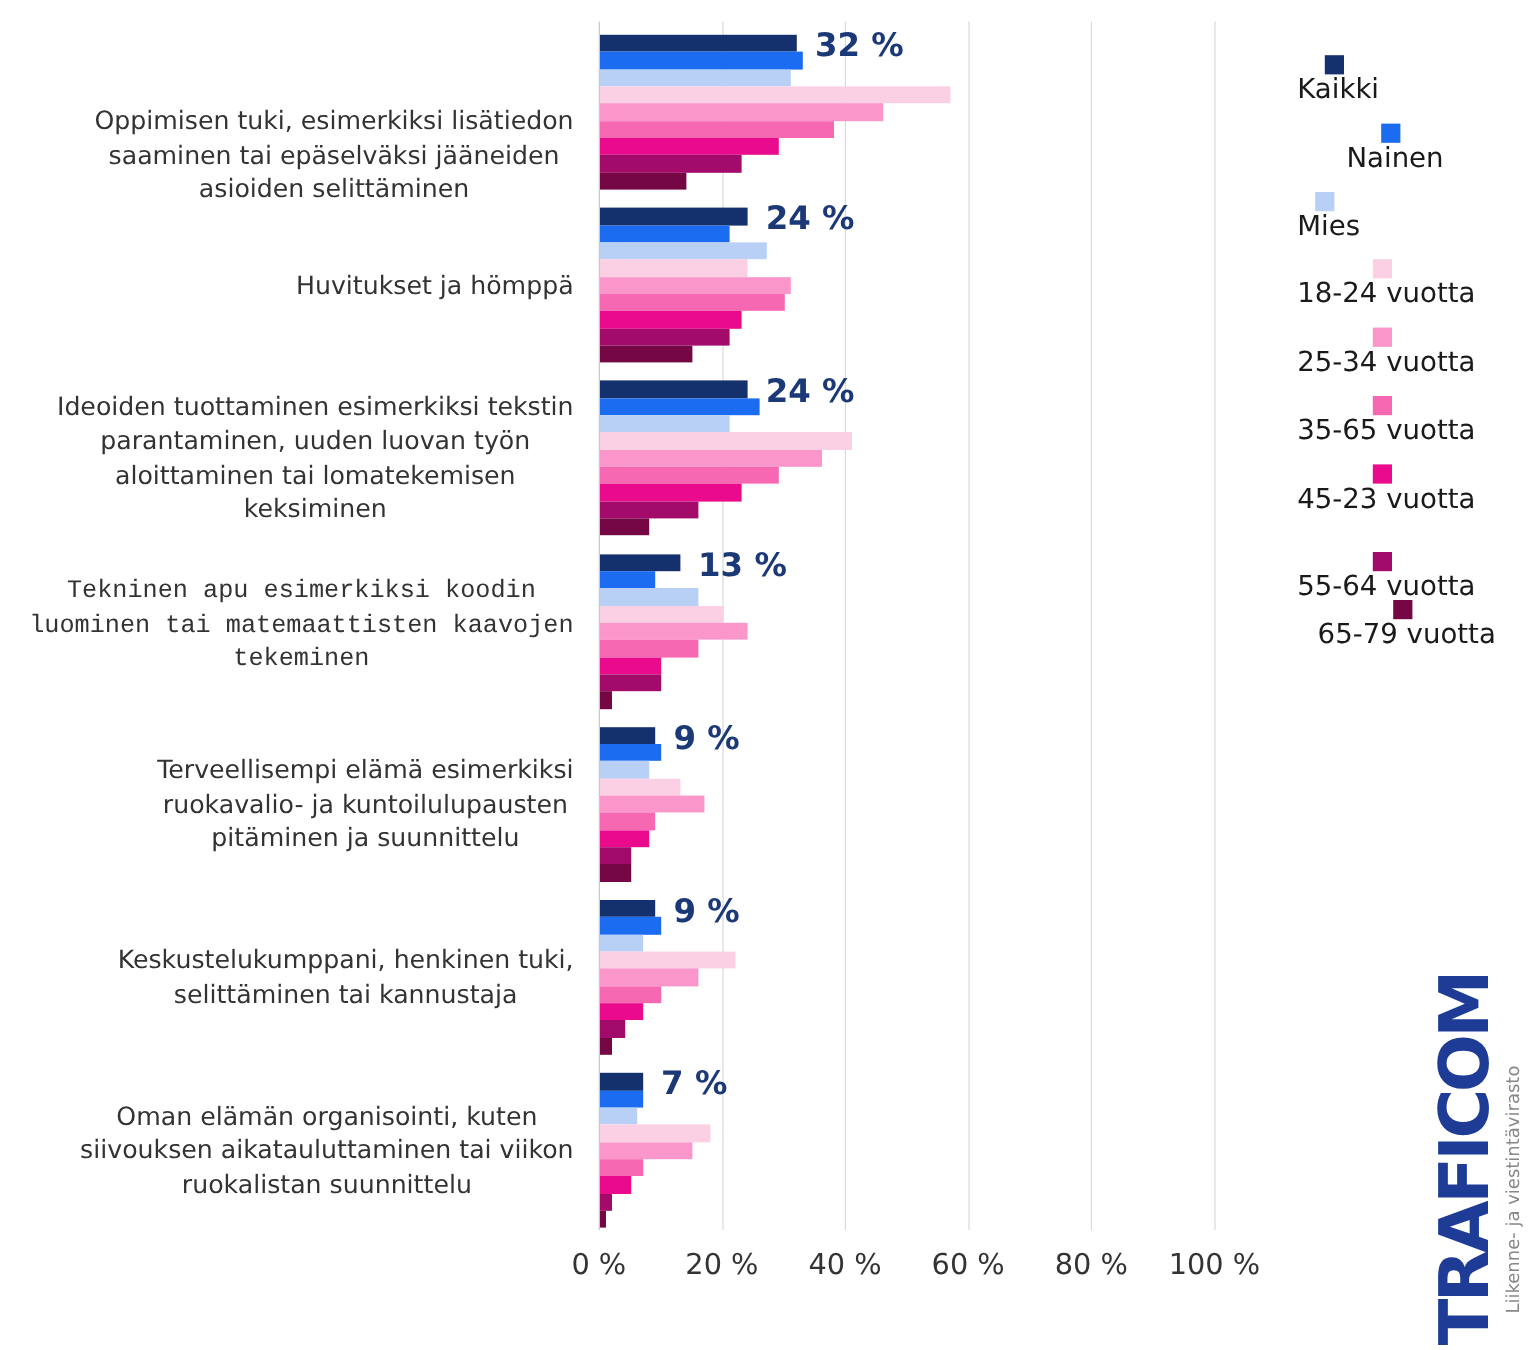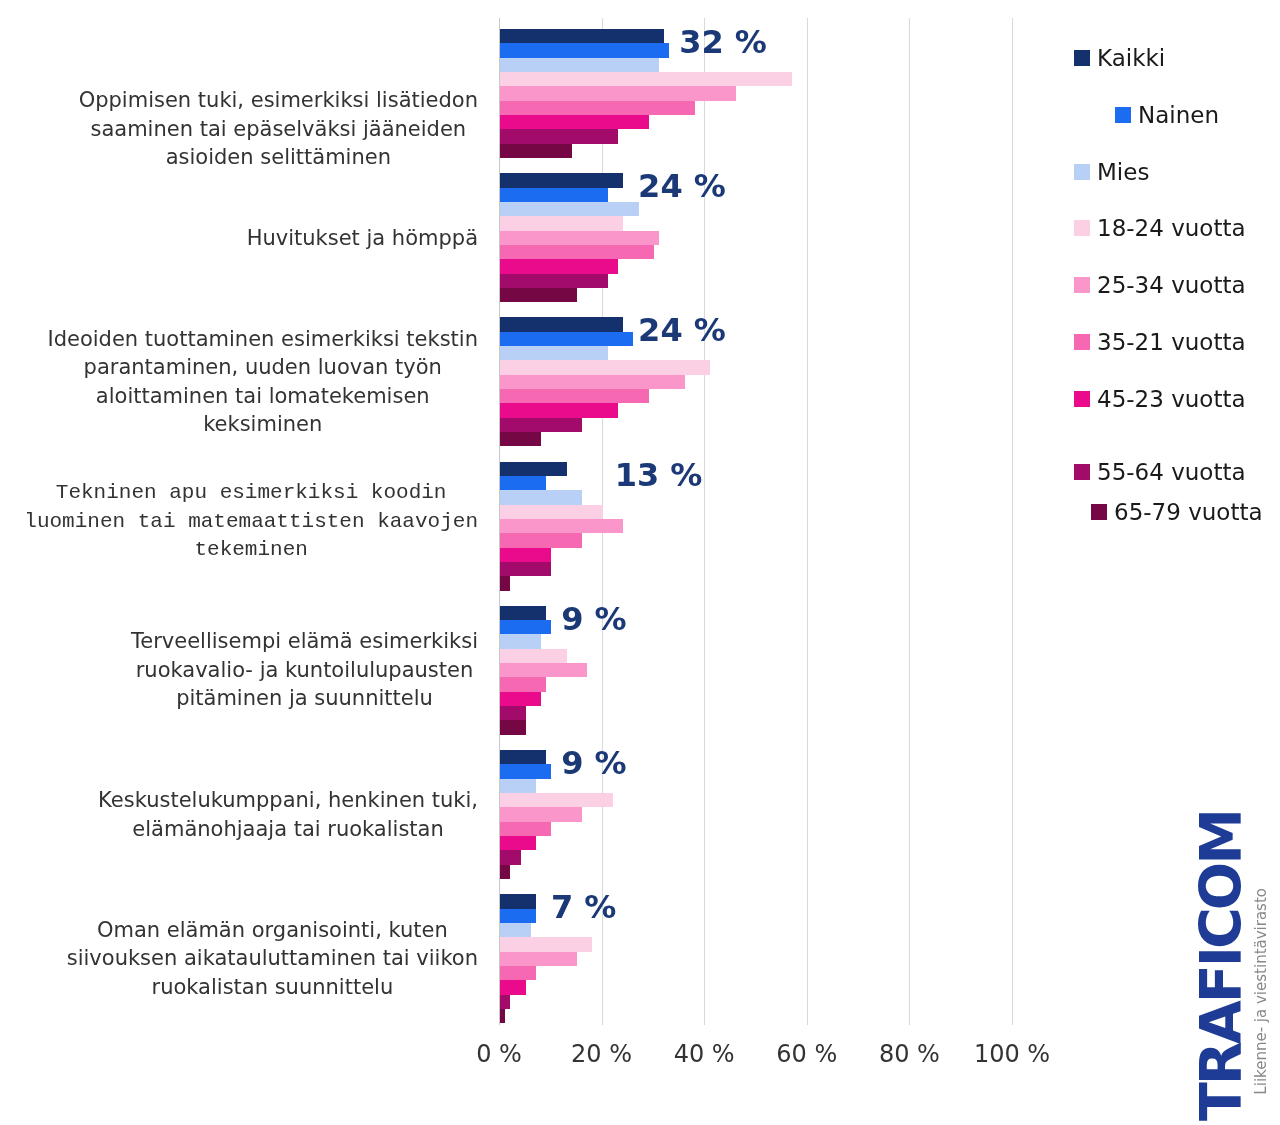"32 %" .value-label { font-size: 32px -> 27px }
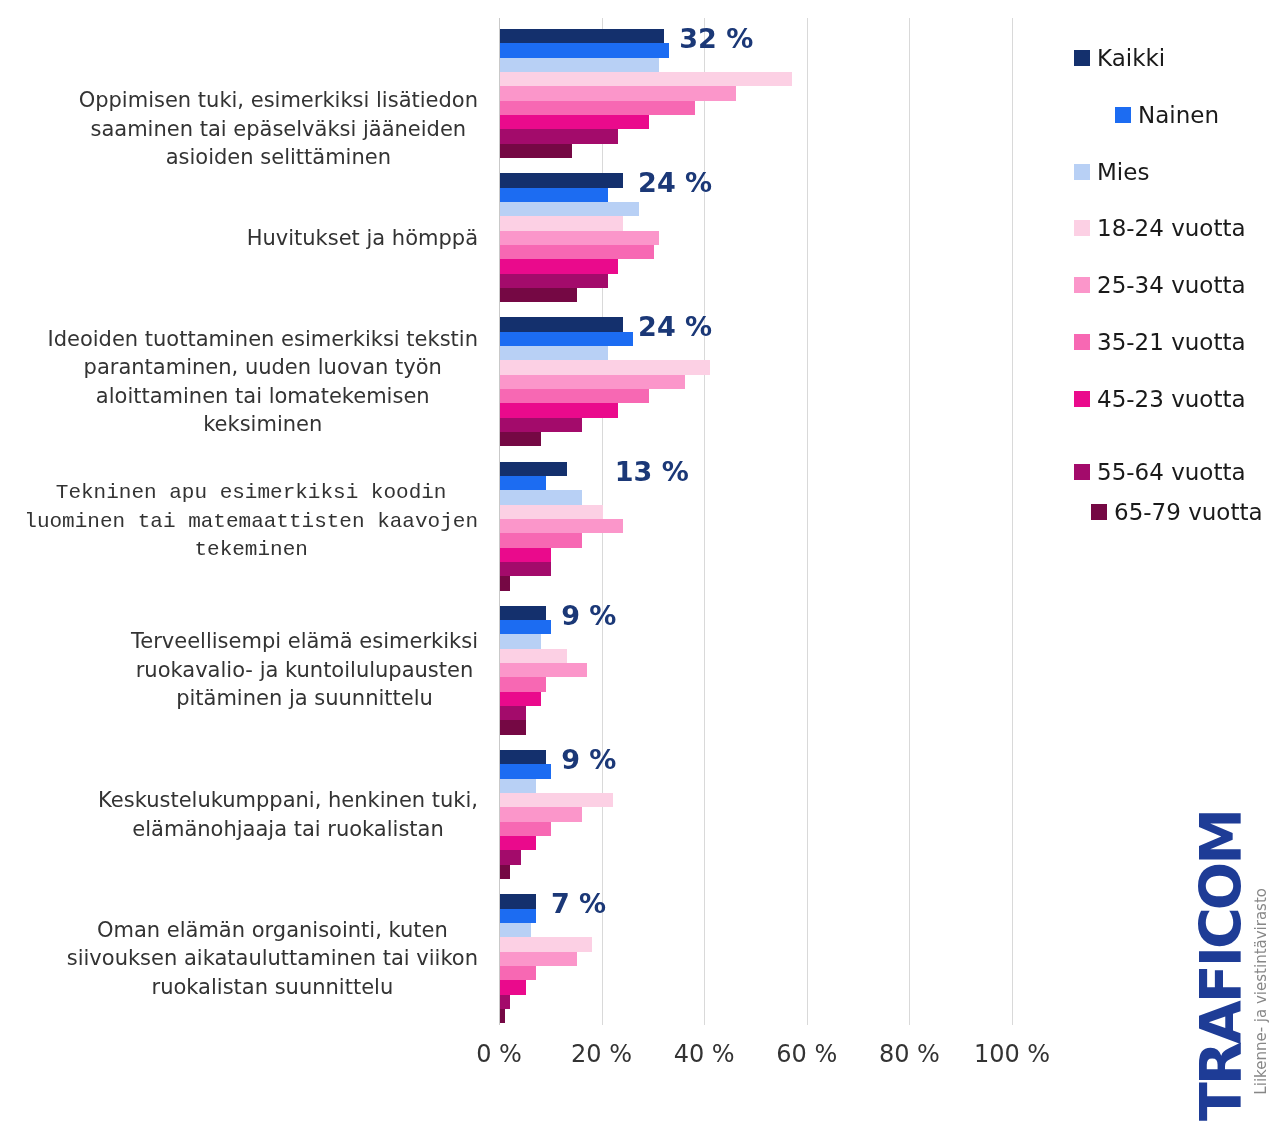"Kaikki" .legend-item { flex-direction: none -> column }
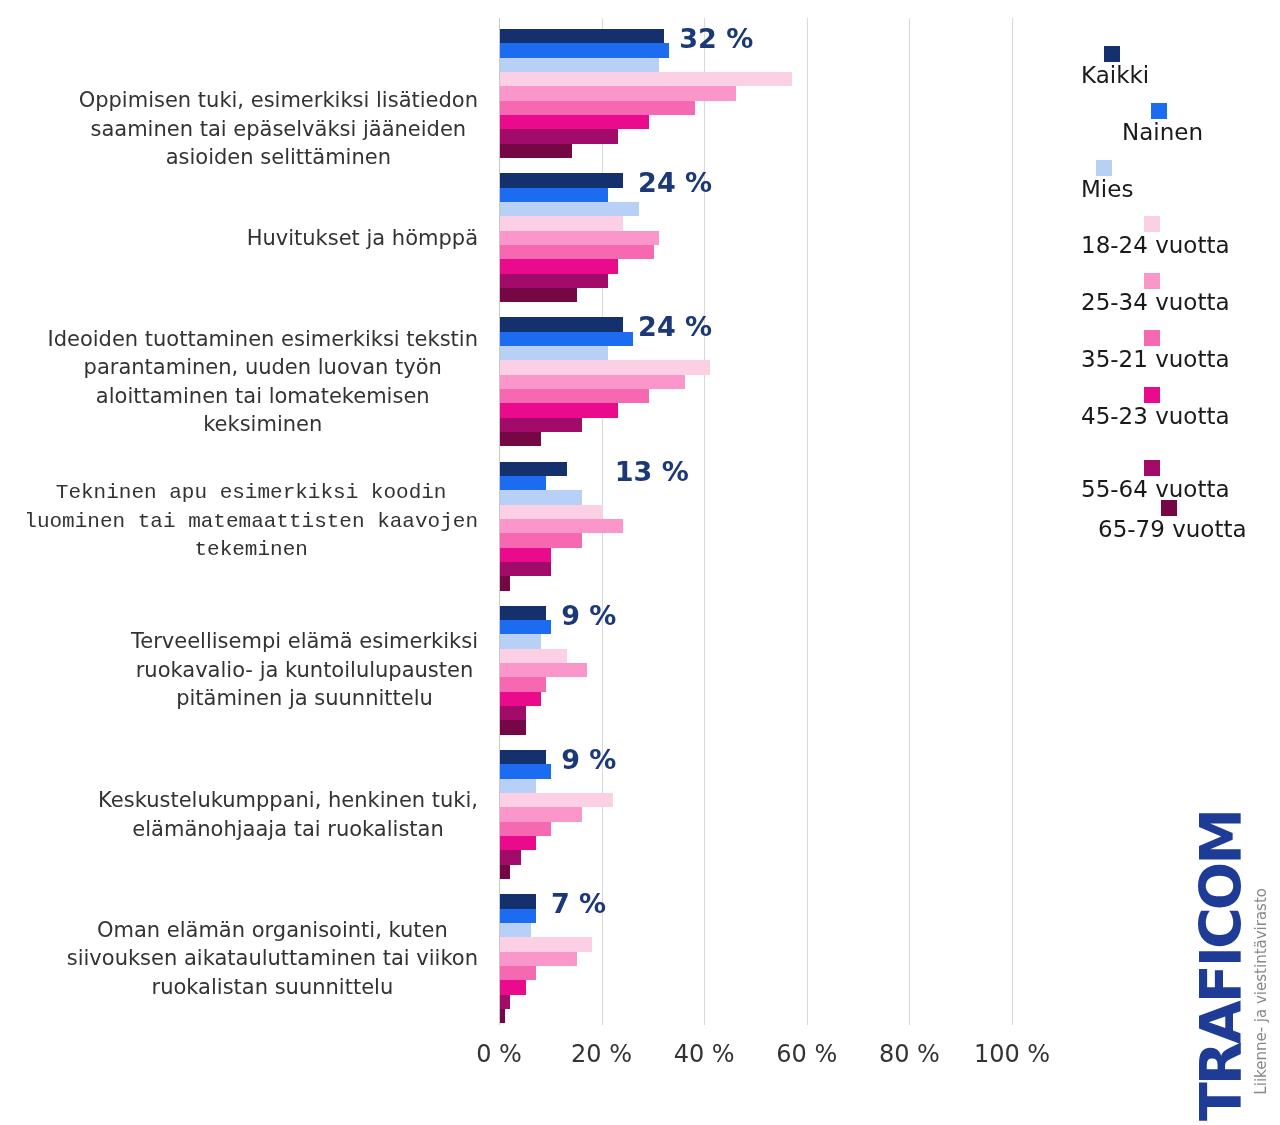"35-21 vuotta" span.legend-text { text: 35-21 -> 35-65 }
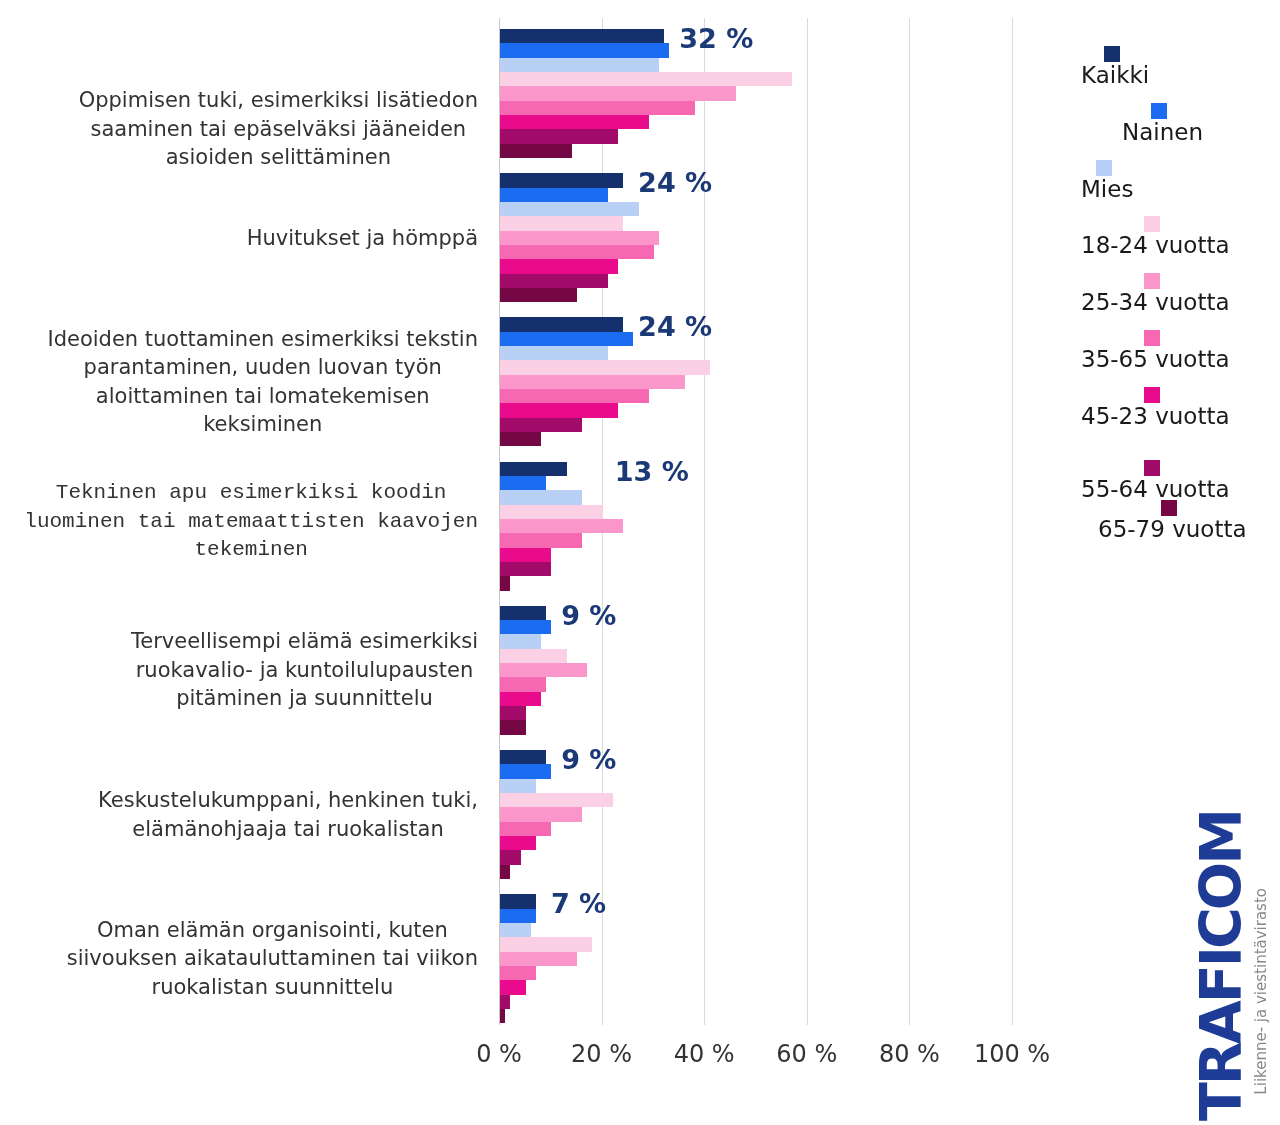"13 %" div.value-label { margin-left: 33px -> none }
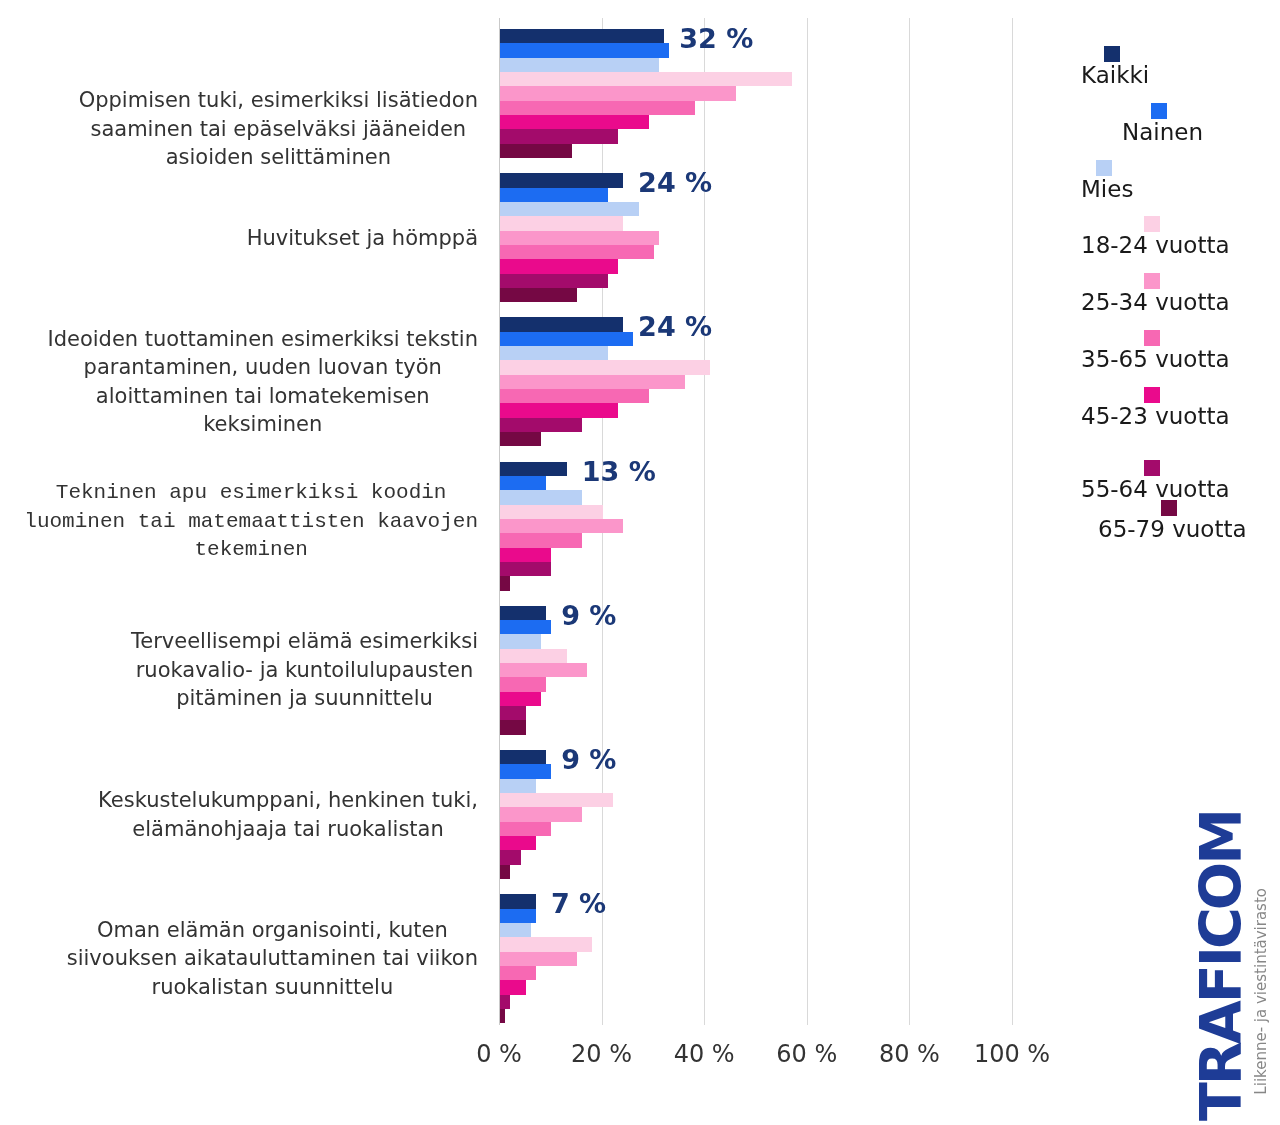"Keskustelukumppani, henkinen tuki," div.cat-label { text: elämänohjaaja tai ruokalistan -> selittäminen tai kannustaja }
